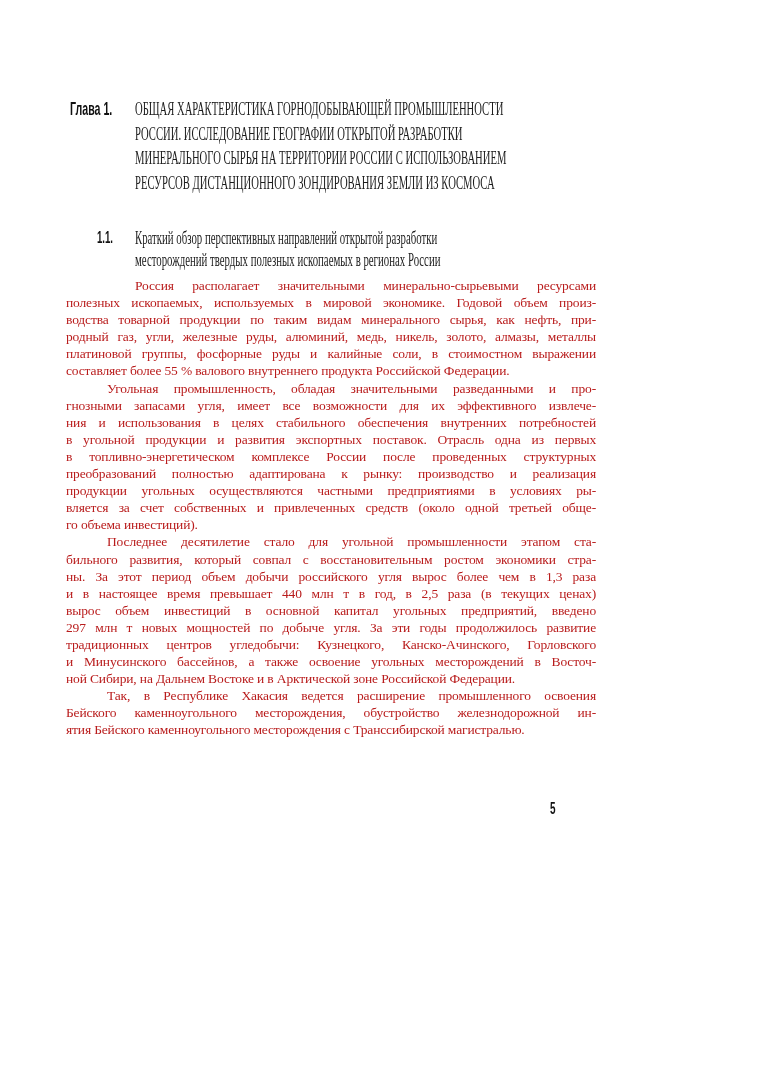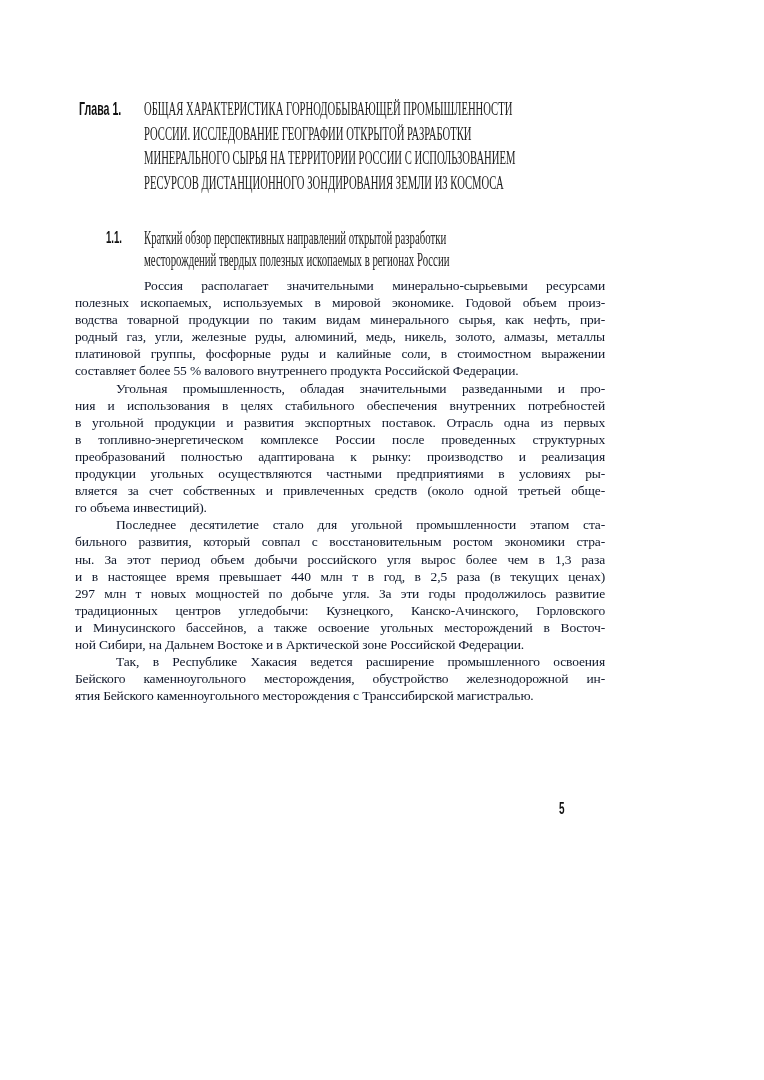"Глава 1." .sheet { margin-left: 9px -> none }
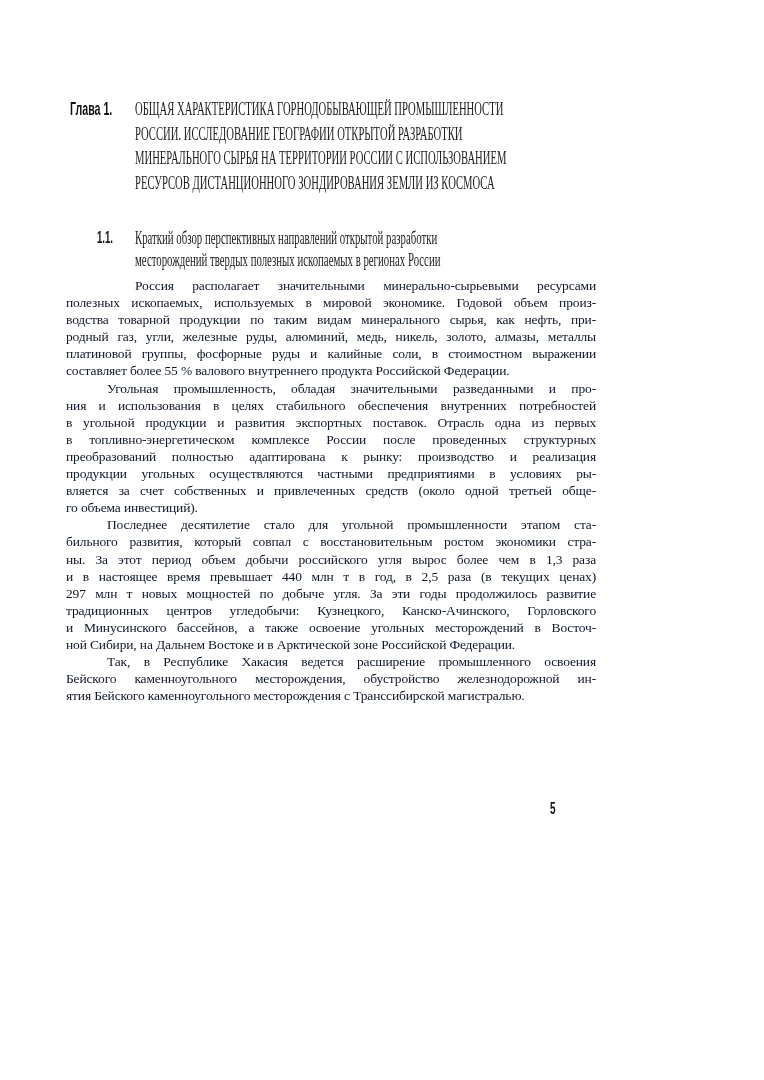"Россия располагает значительными" .body-text { color: #0f172a -> #b91c1c }
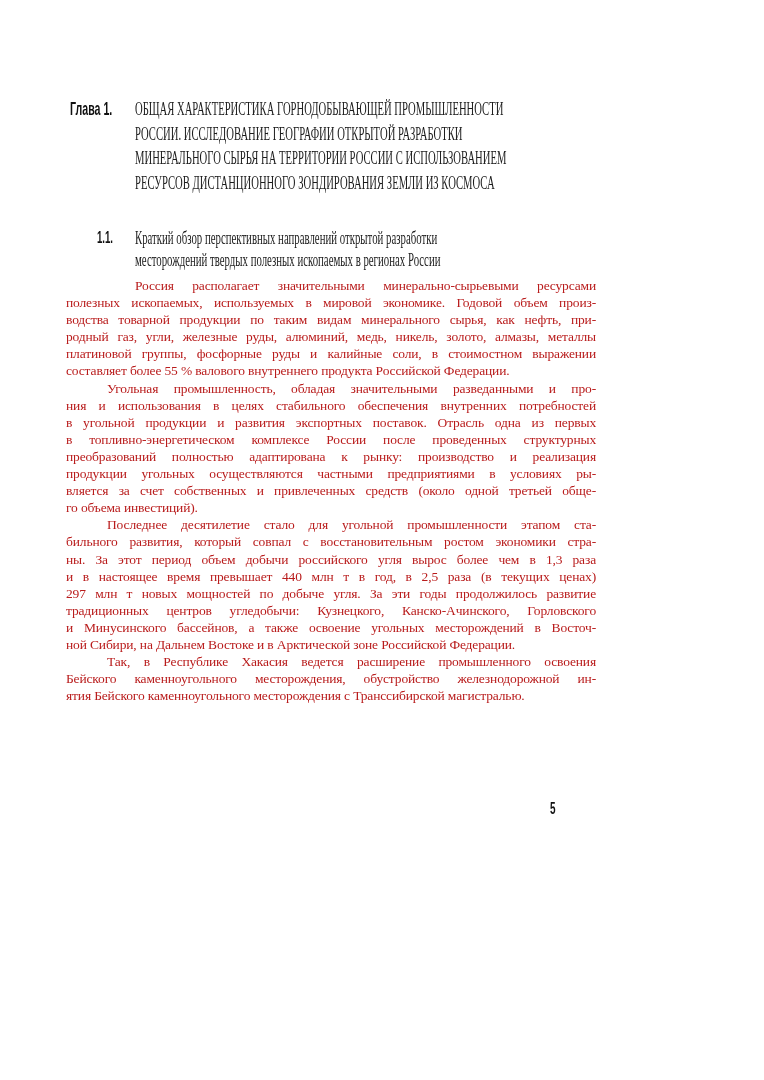"гнозными запасами угля, имеет все" div.bline { html: none -> <div>гнозными запасами угля, имеет все возможности для их эффективного извлече-</div> }
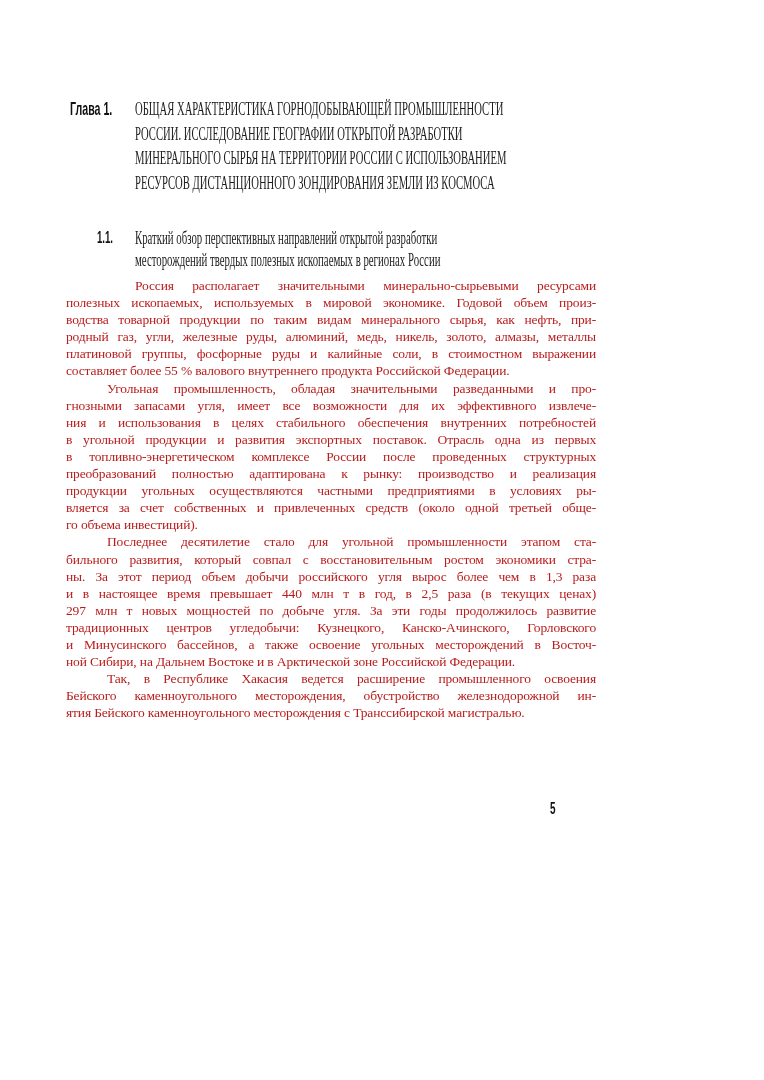"вырос объем инвестиций в основной" div.bline { html: none -> <div>вырос объем инвестиций в основной капитал угольных предприятий, введено</div> }
